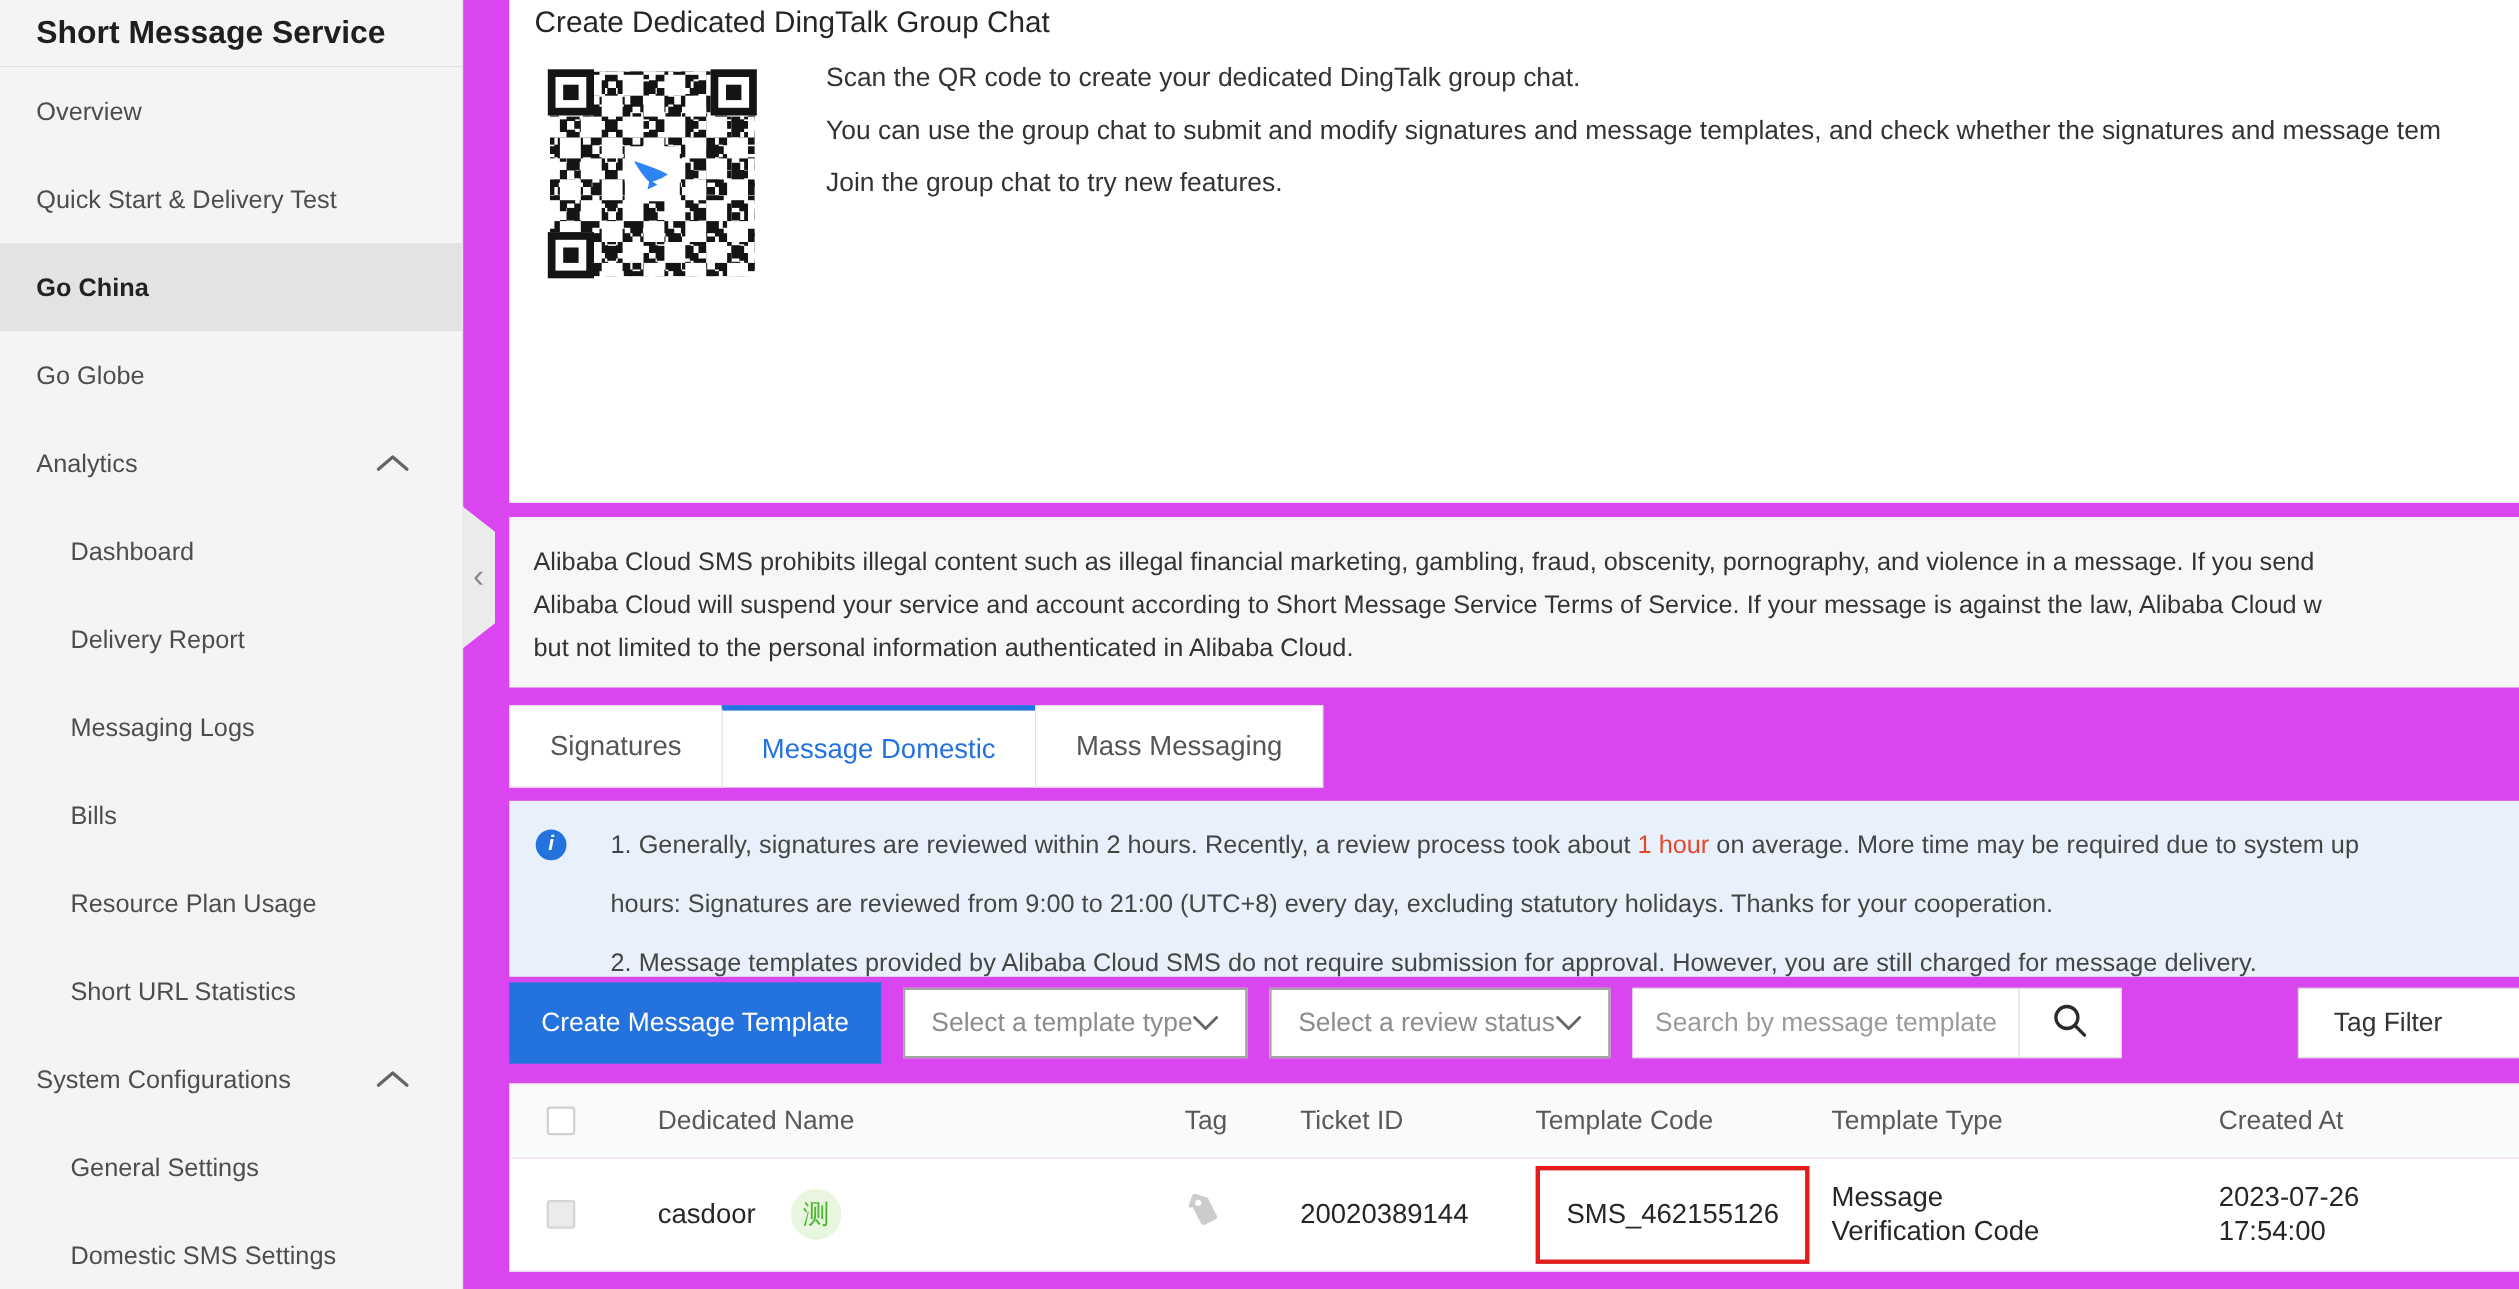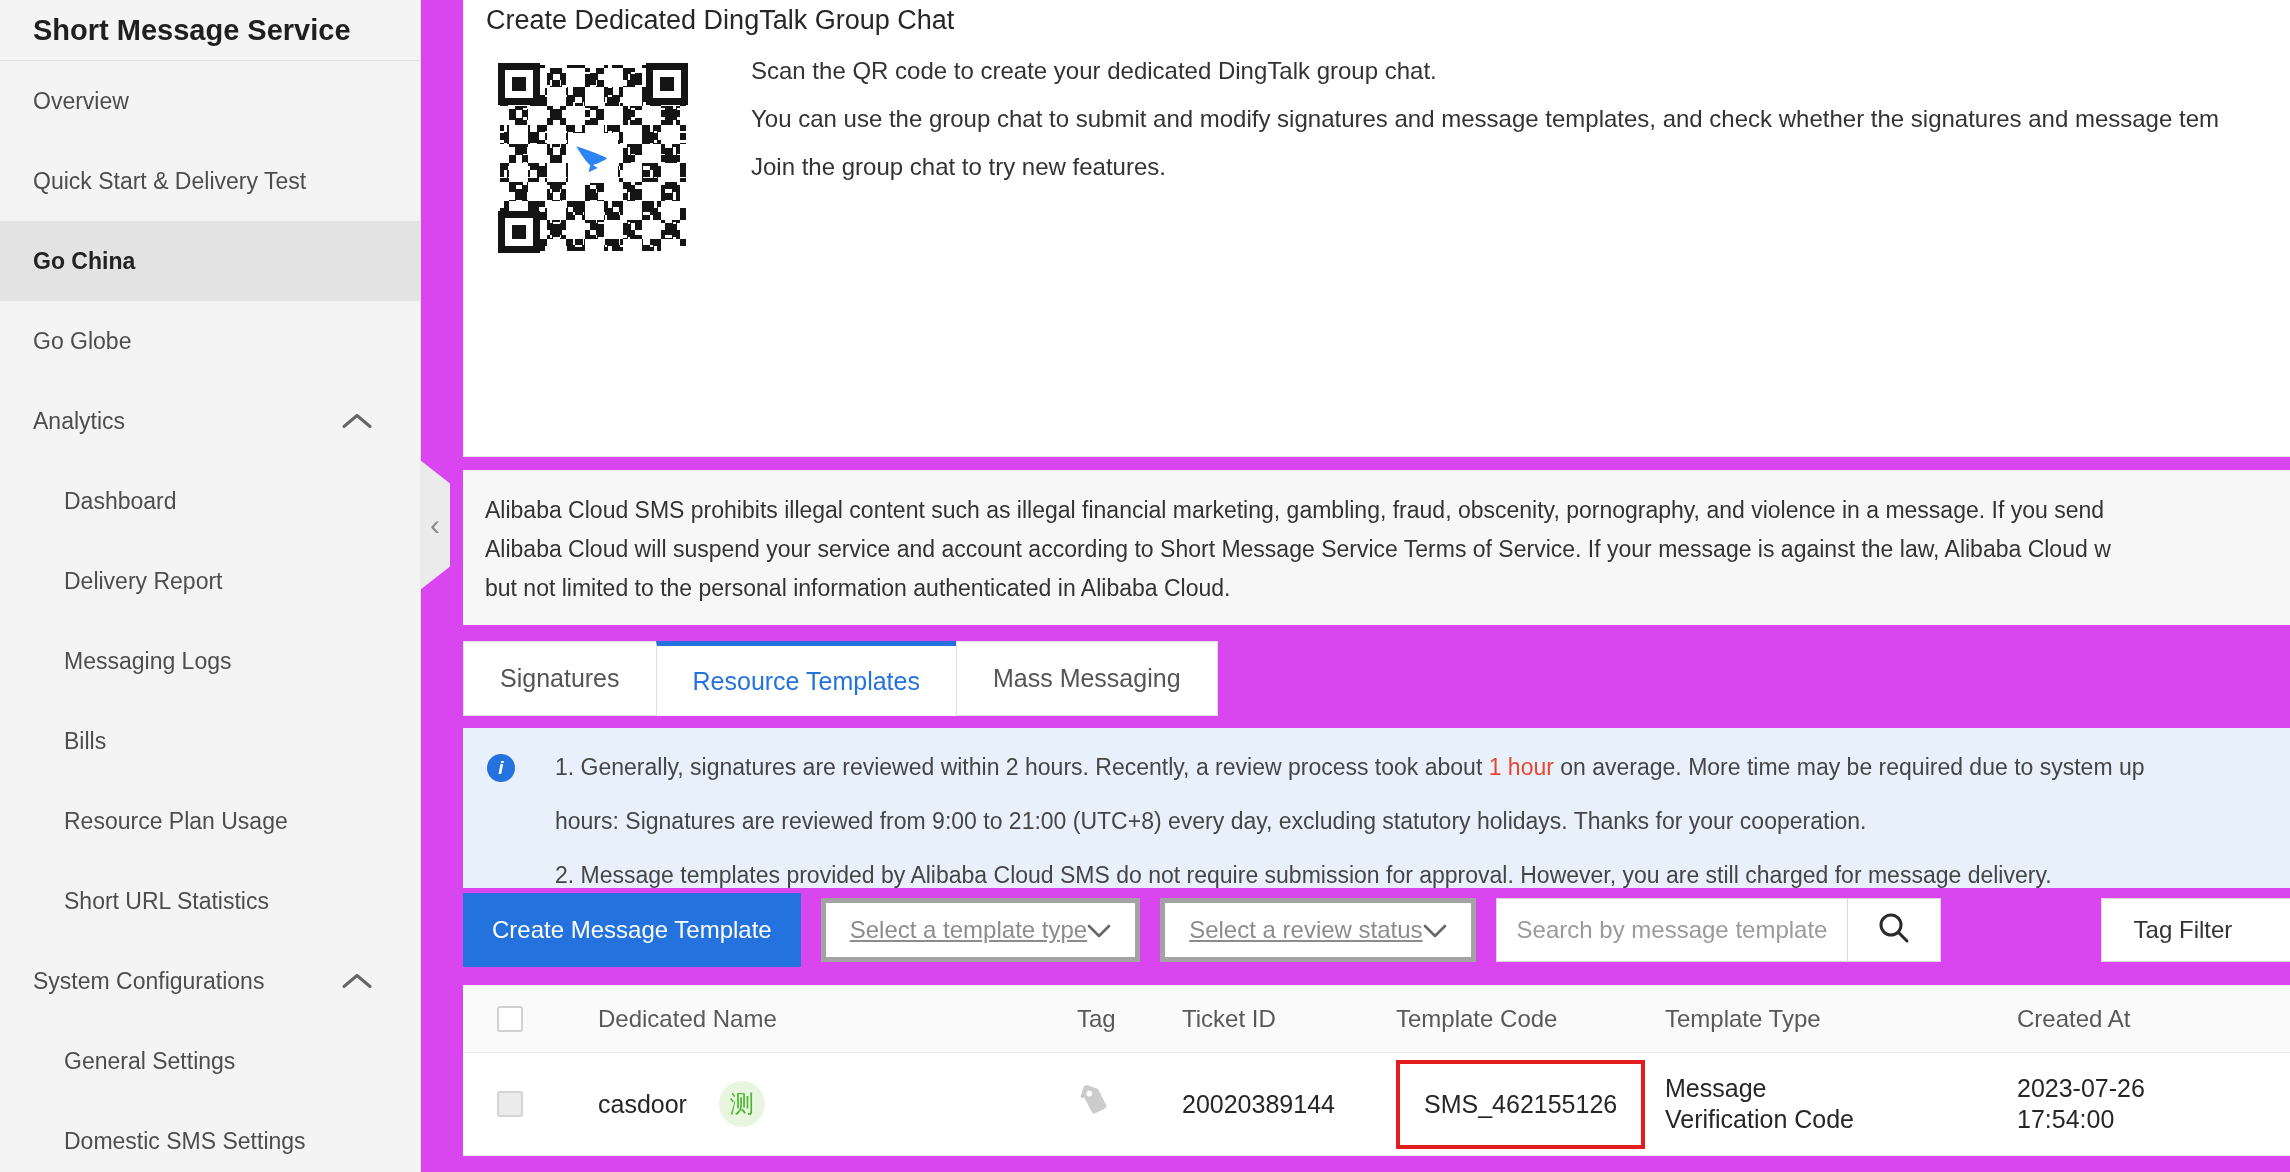"Resource Templates" span { text: Resource Templates -> Message Domestic }
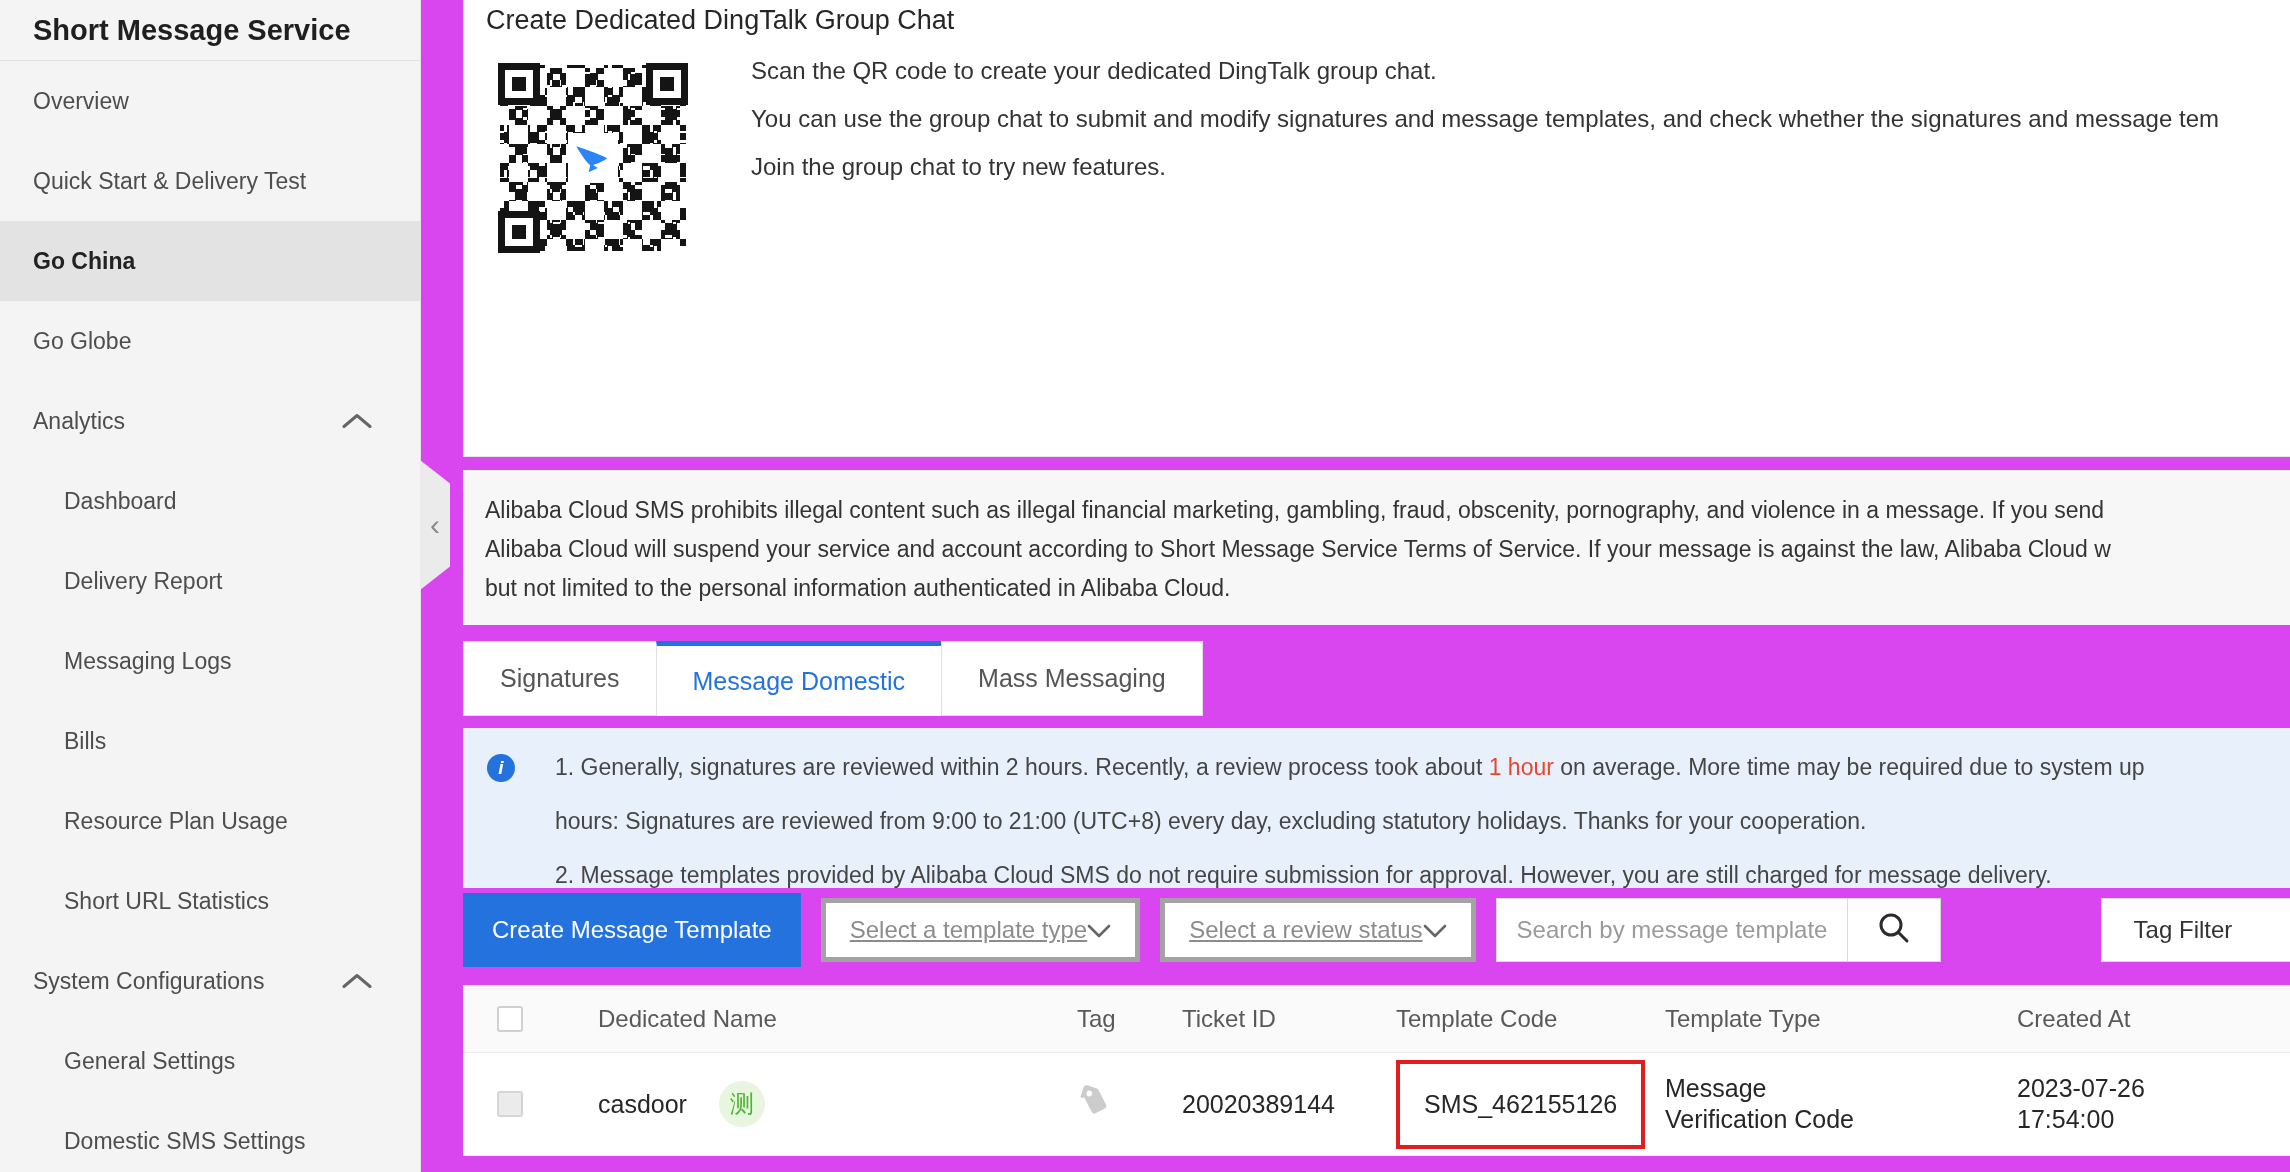"Select a template type" .select { border: 5px solid #a3a3a3 -> 2px solid #a3a3a3; text-decoration: underline -> none }
